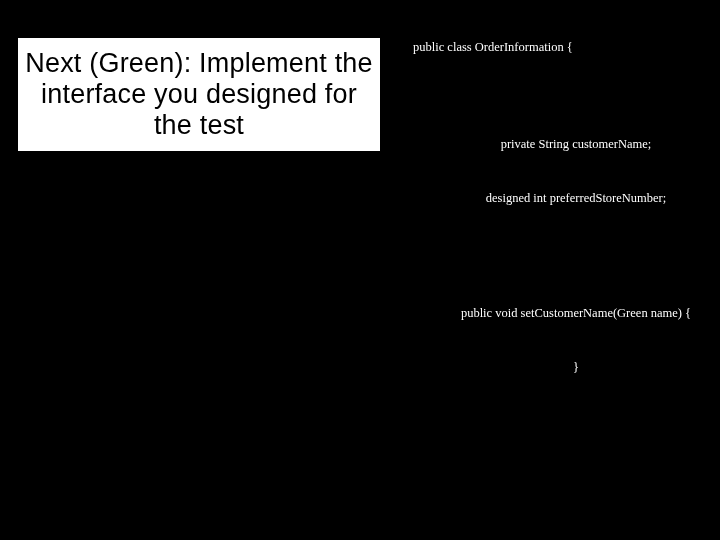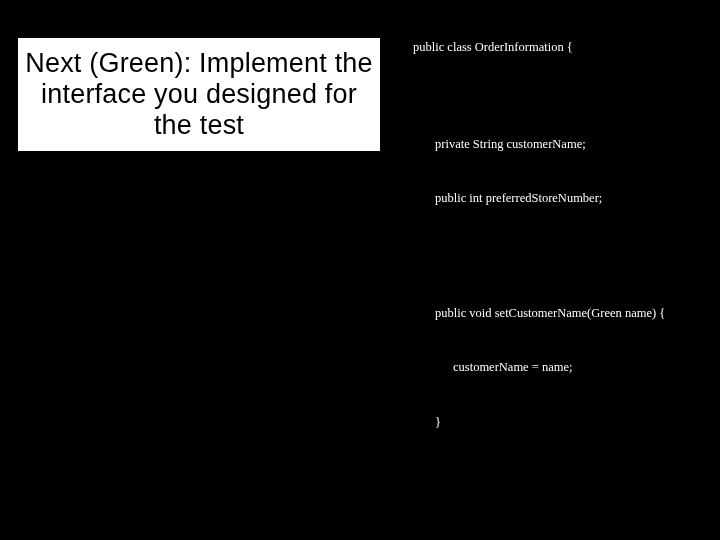"private String customerName;" .code-area .ind1 { text-align: none -> center }
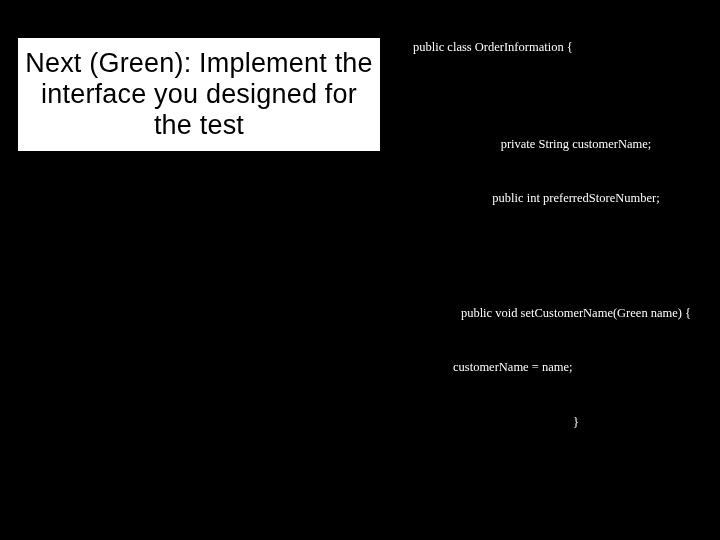"public int preferredStoreNumber;" div.ind1 { text: public -> designed }
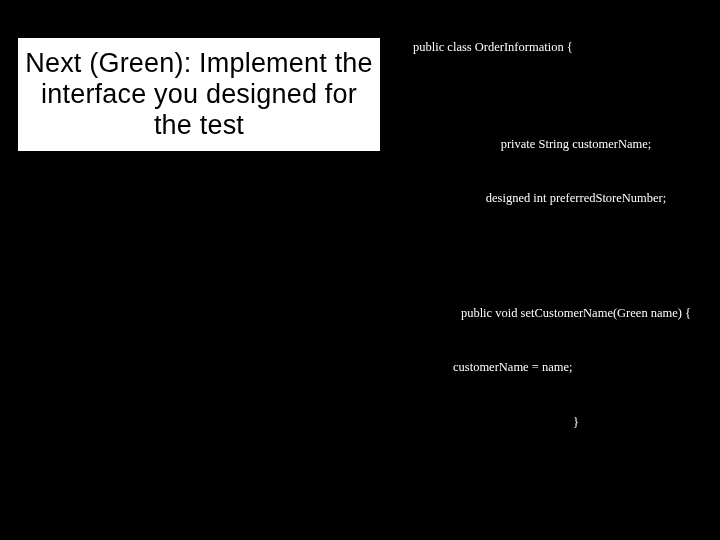"customerName = name;" div.ind2 { html: <div>customerName = name;</div> -> none }
